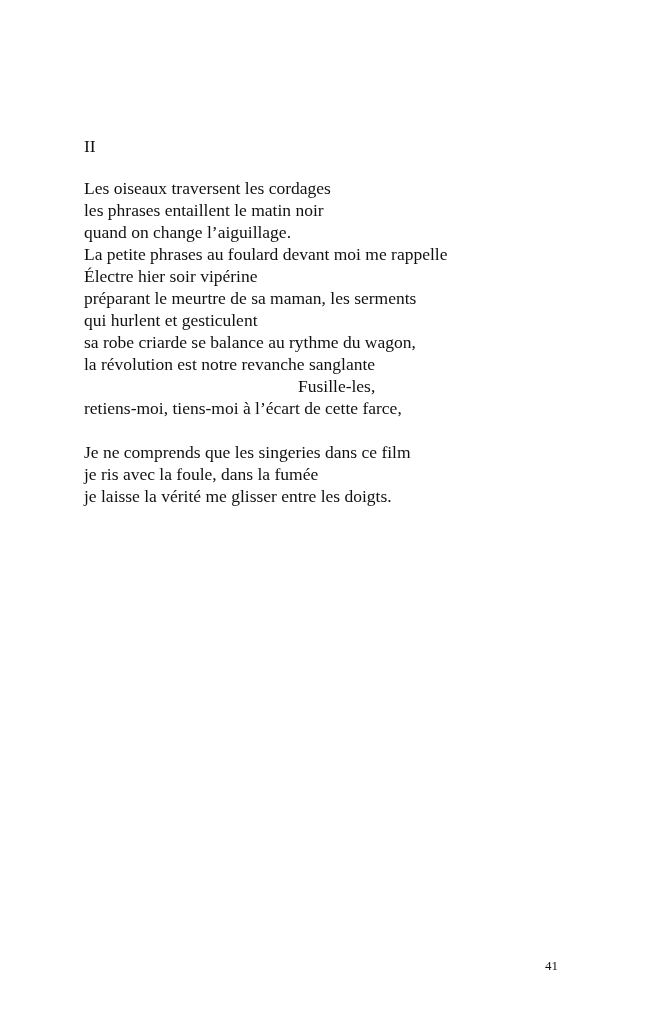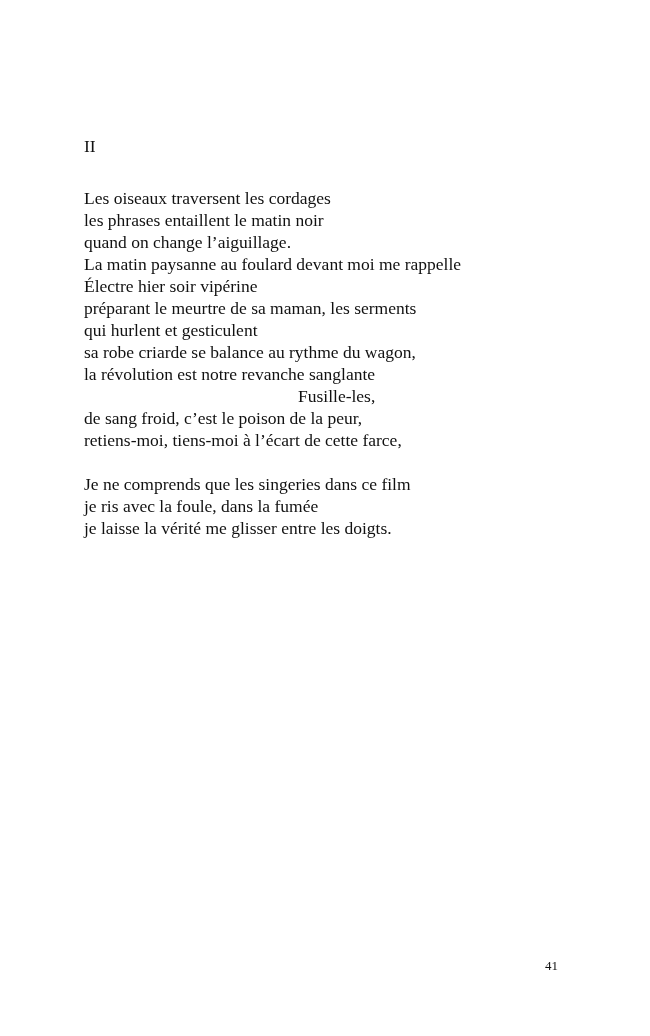"Les oiseaux traversent les cordages" .poem { top: 187px -> 177px }
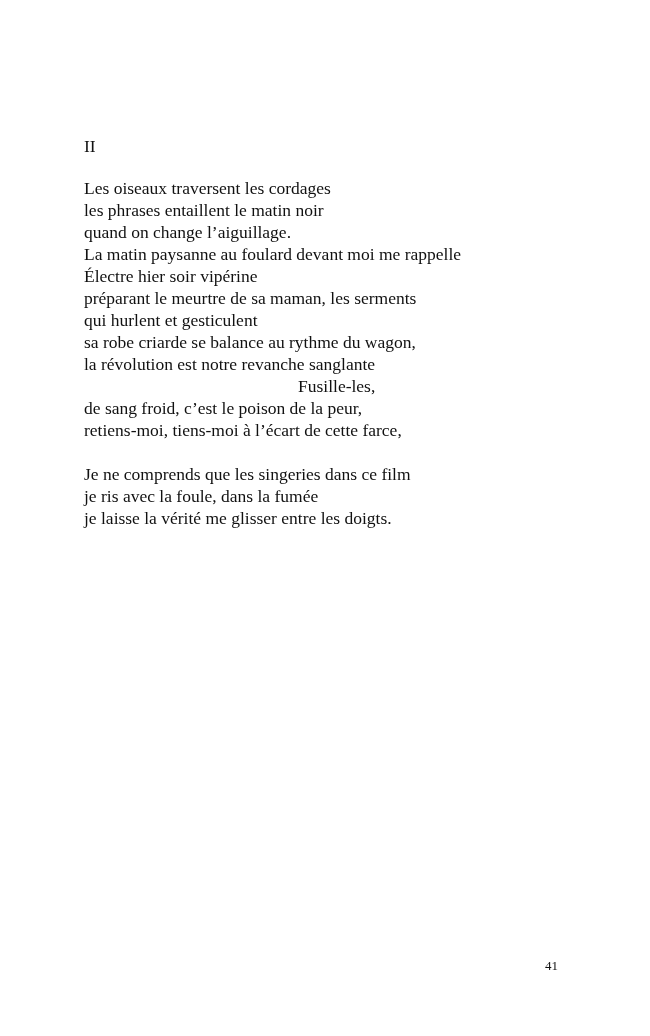"La matin paysanne au foulard" span.line { text: matin paysanne -> petite phrases }
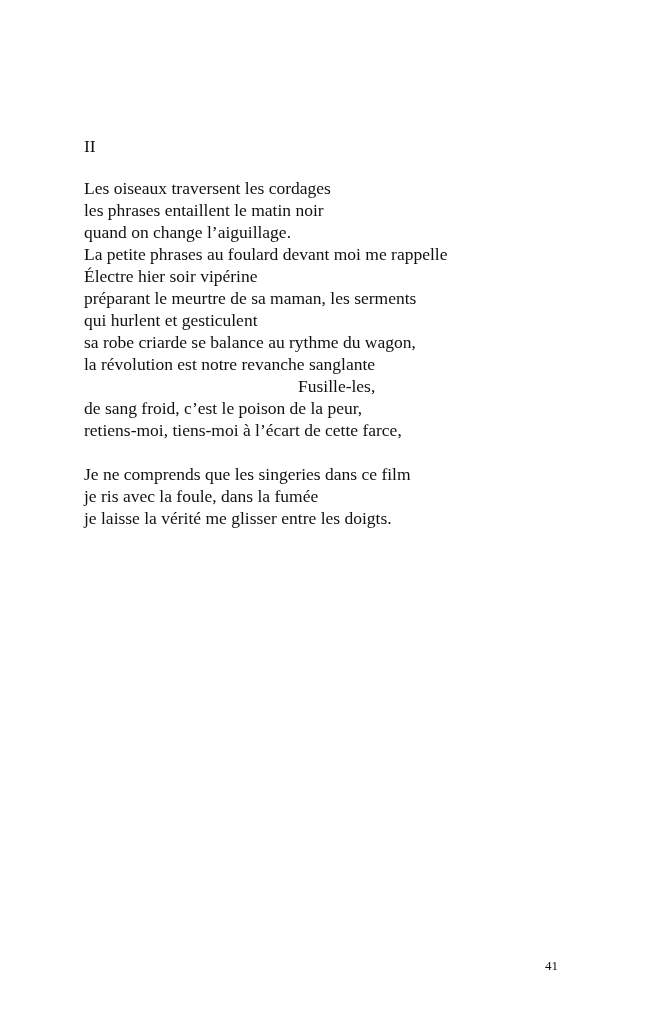"de sang froid, c’est le" span.line { html: <span>de sang froid, c’est le poison de la peur,</span> -> none }
